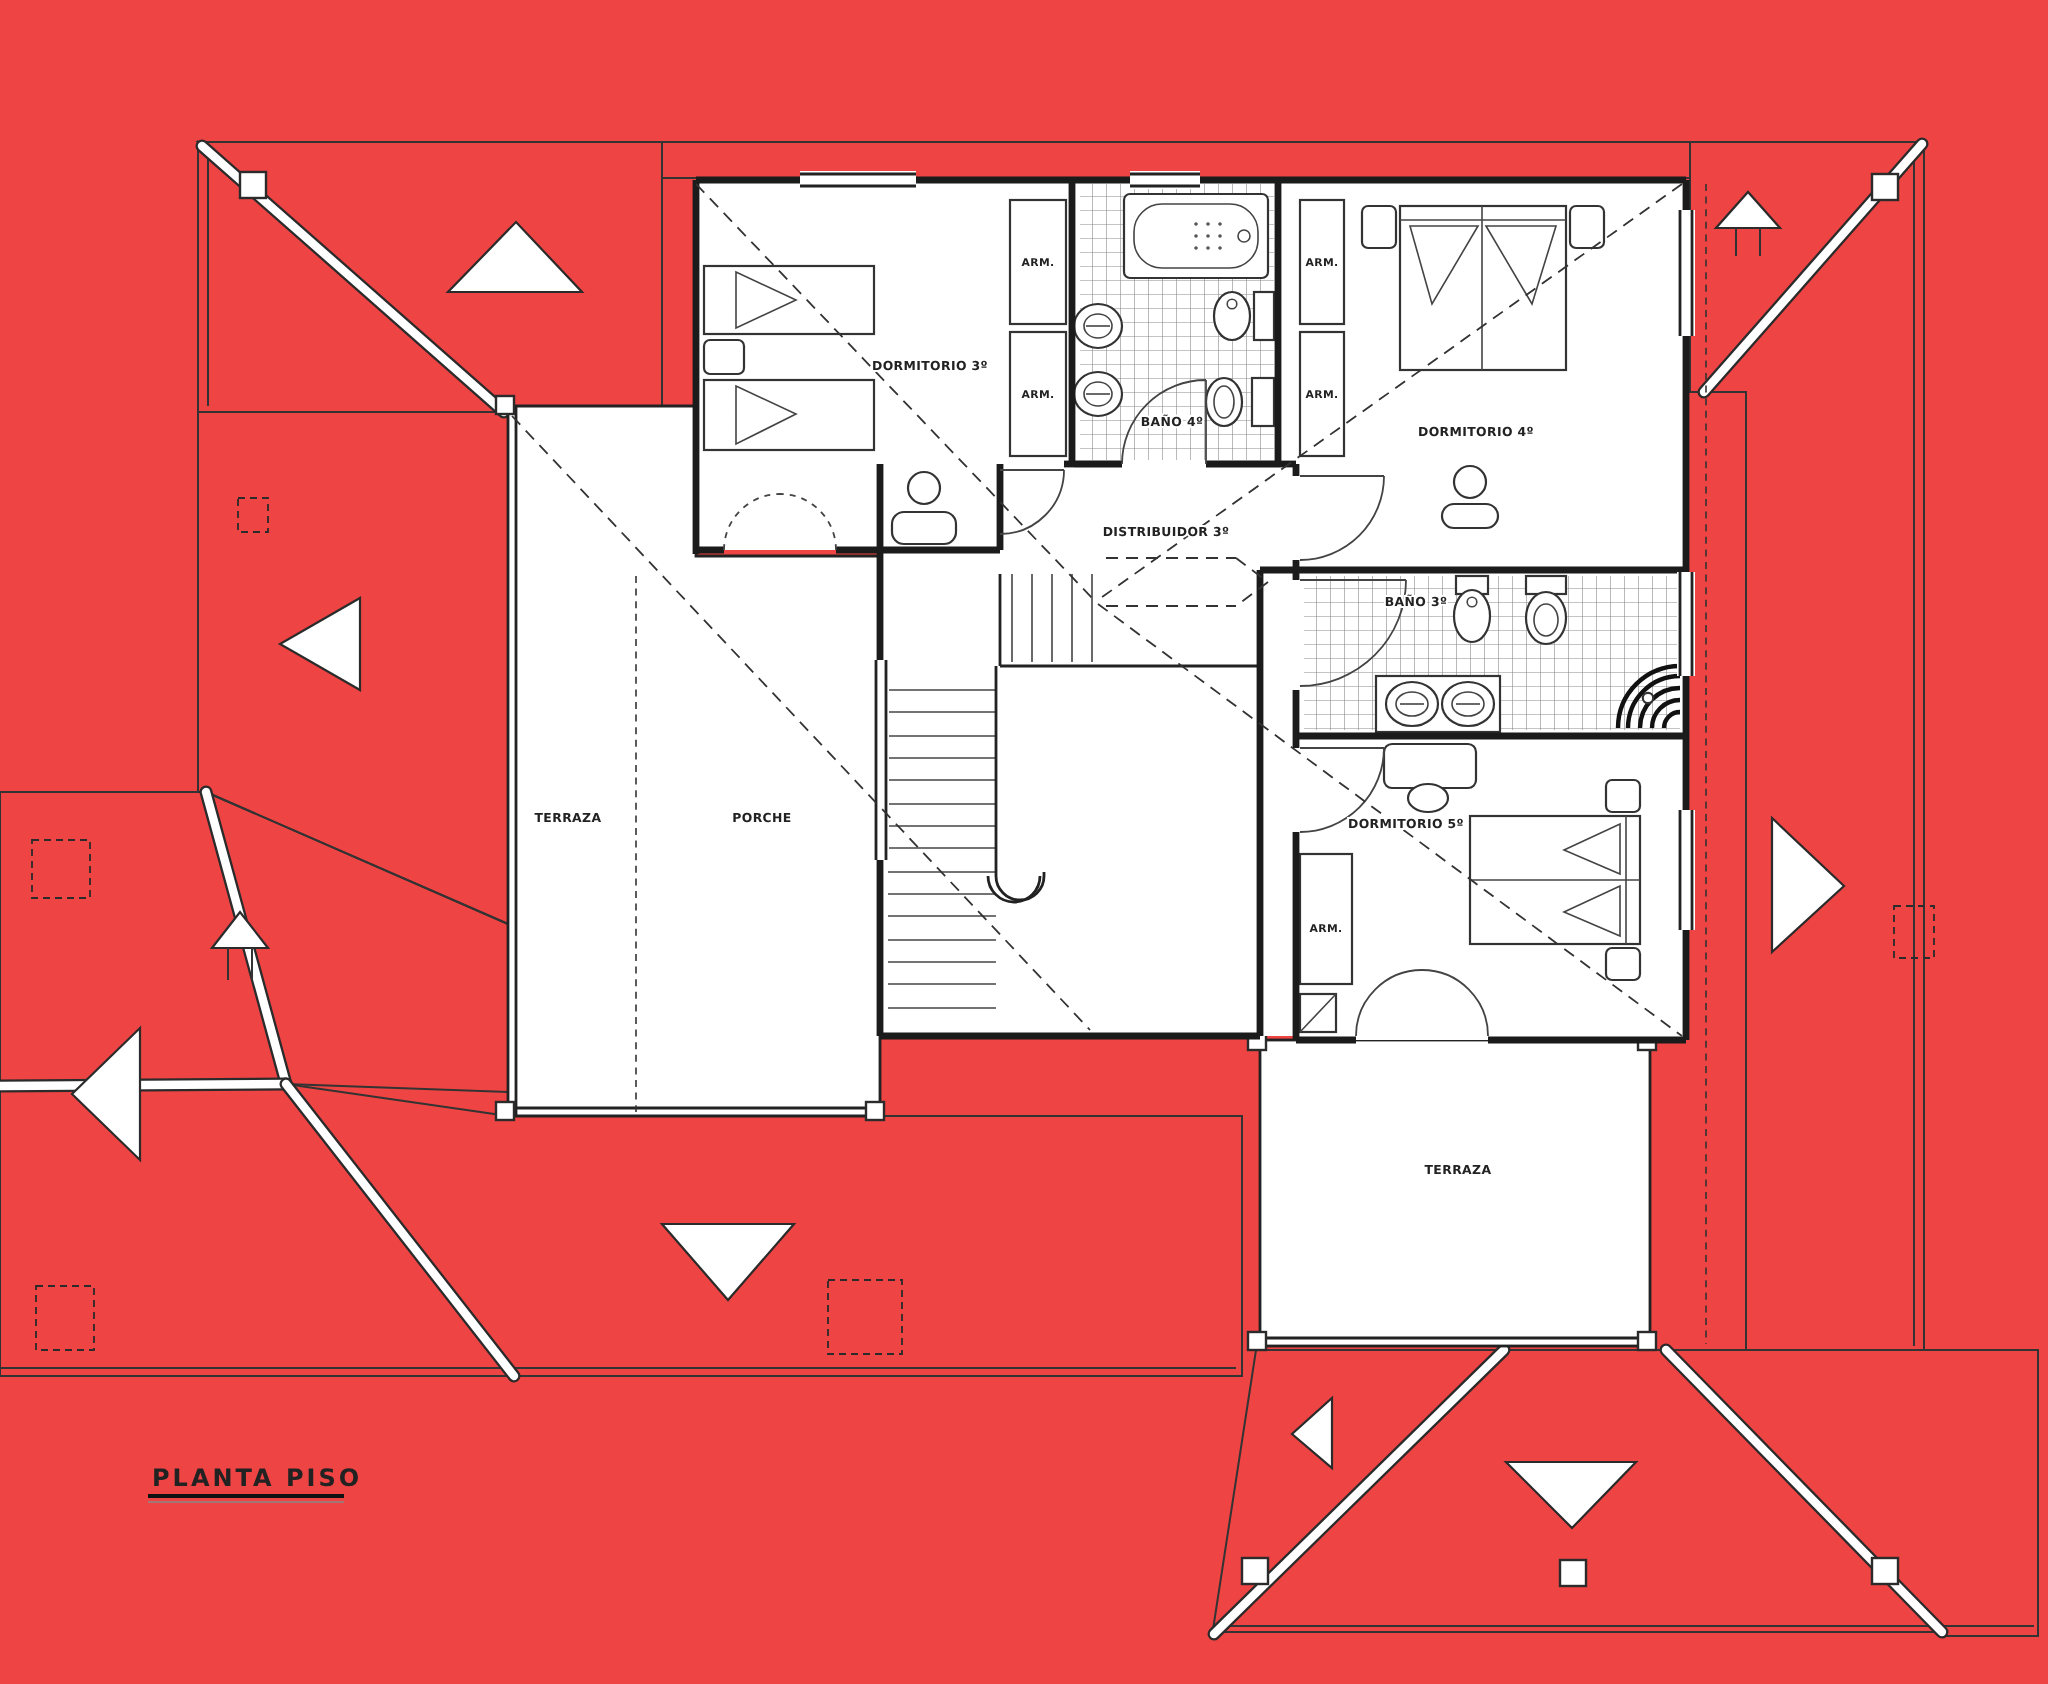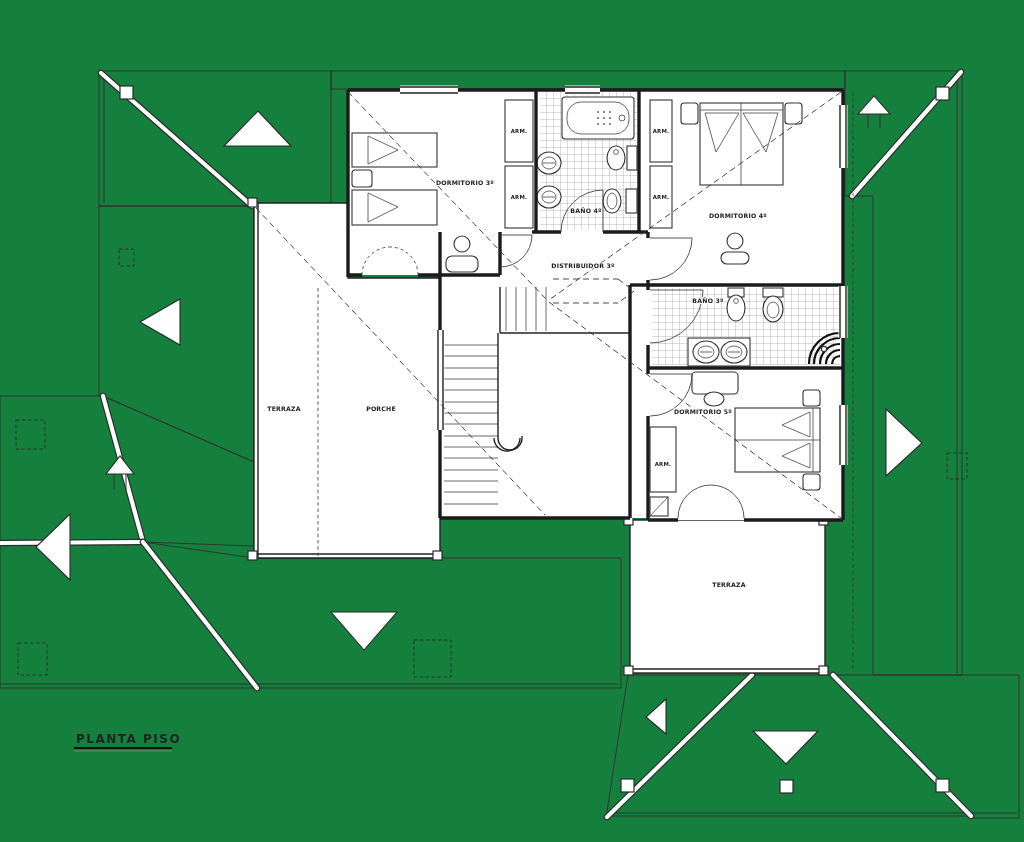"PLANTA PISO" .sheet { background: #15803d -> #ef4444 }
